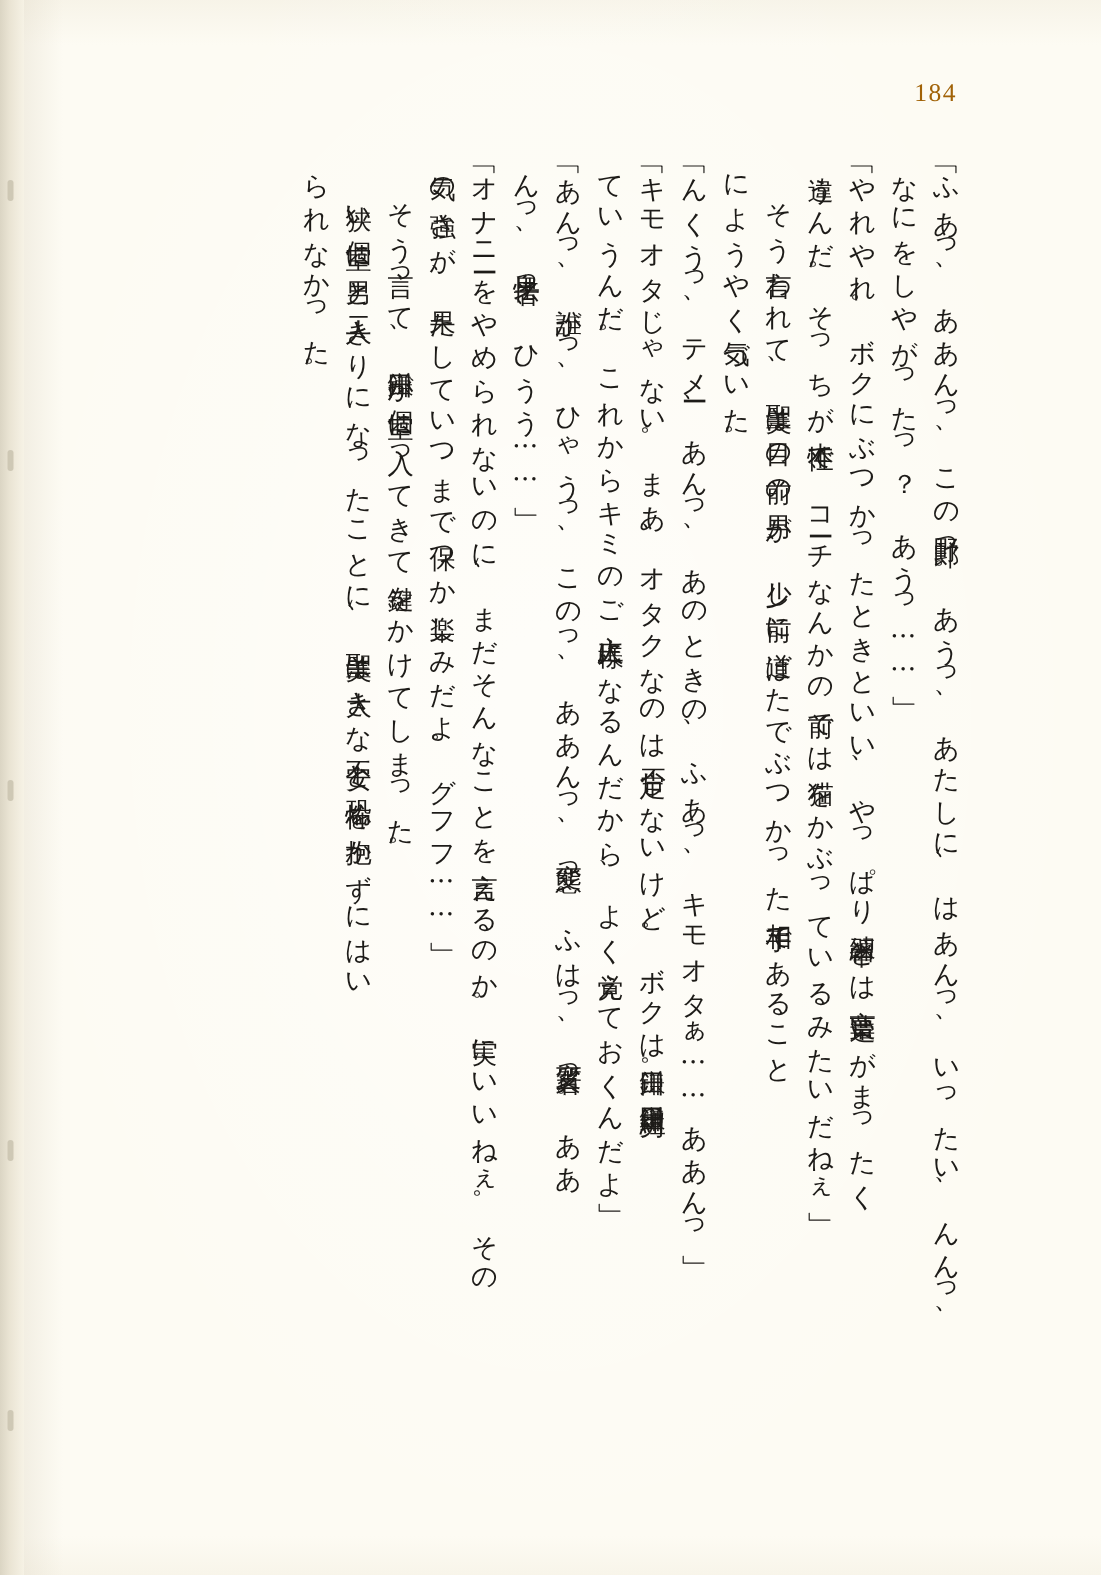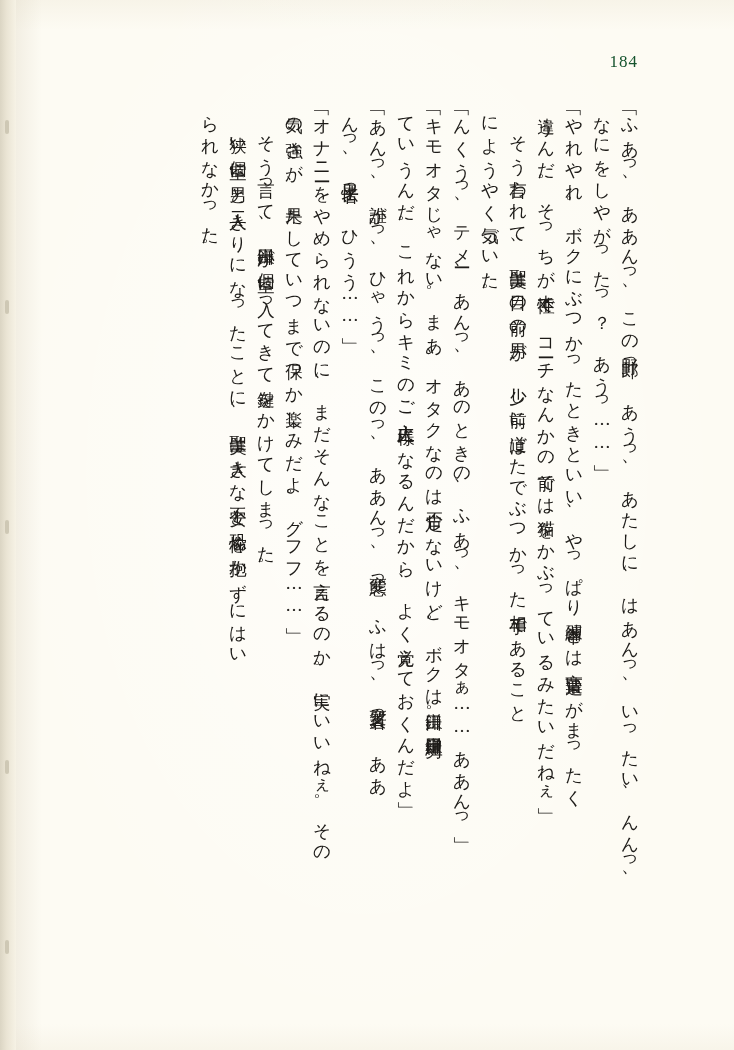"184" .page-number { color: #14532d -> #a16207 }
